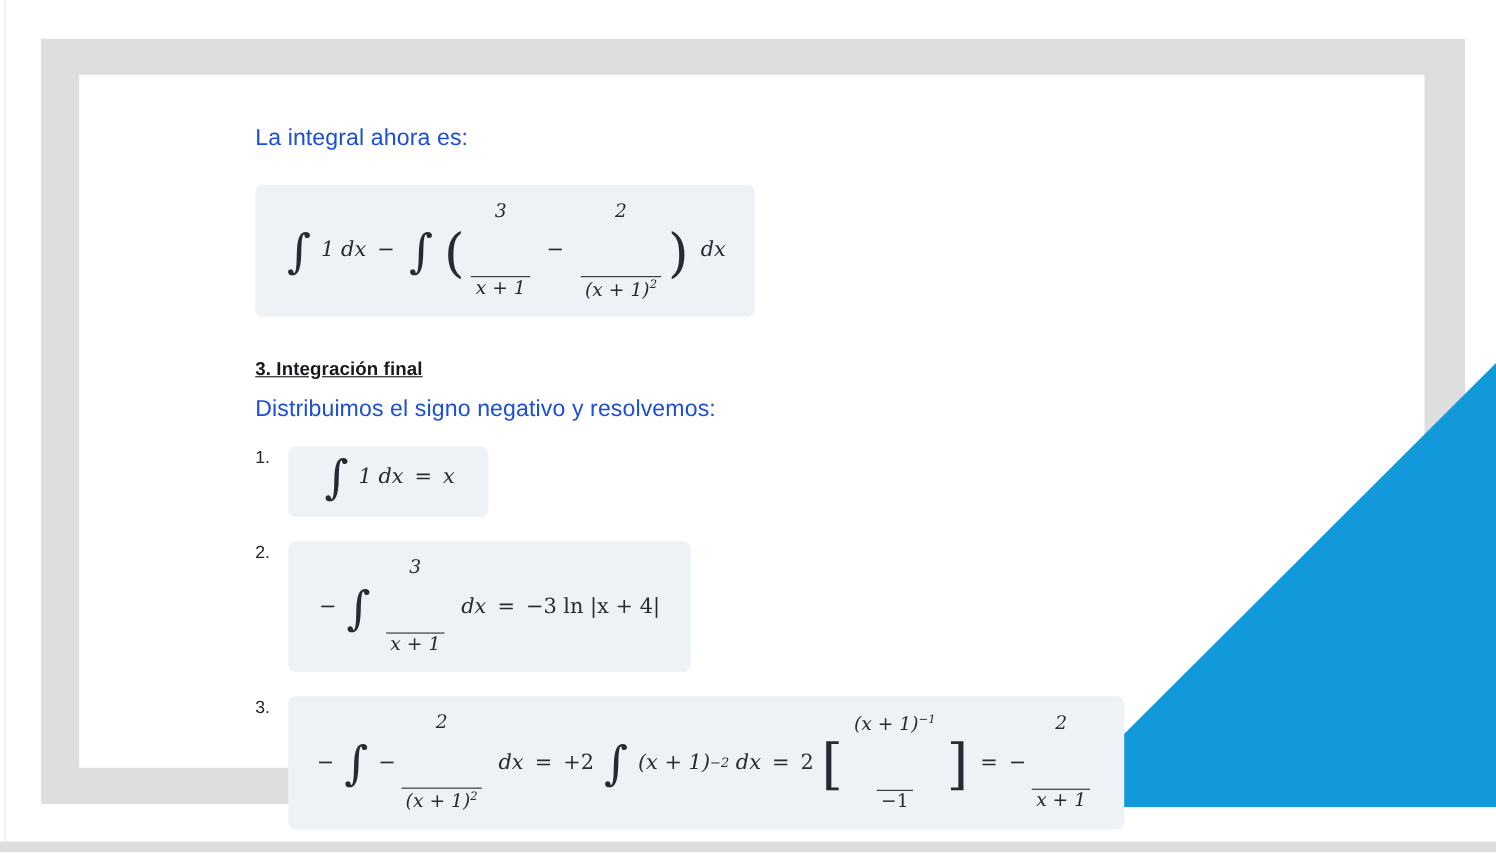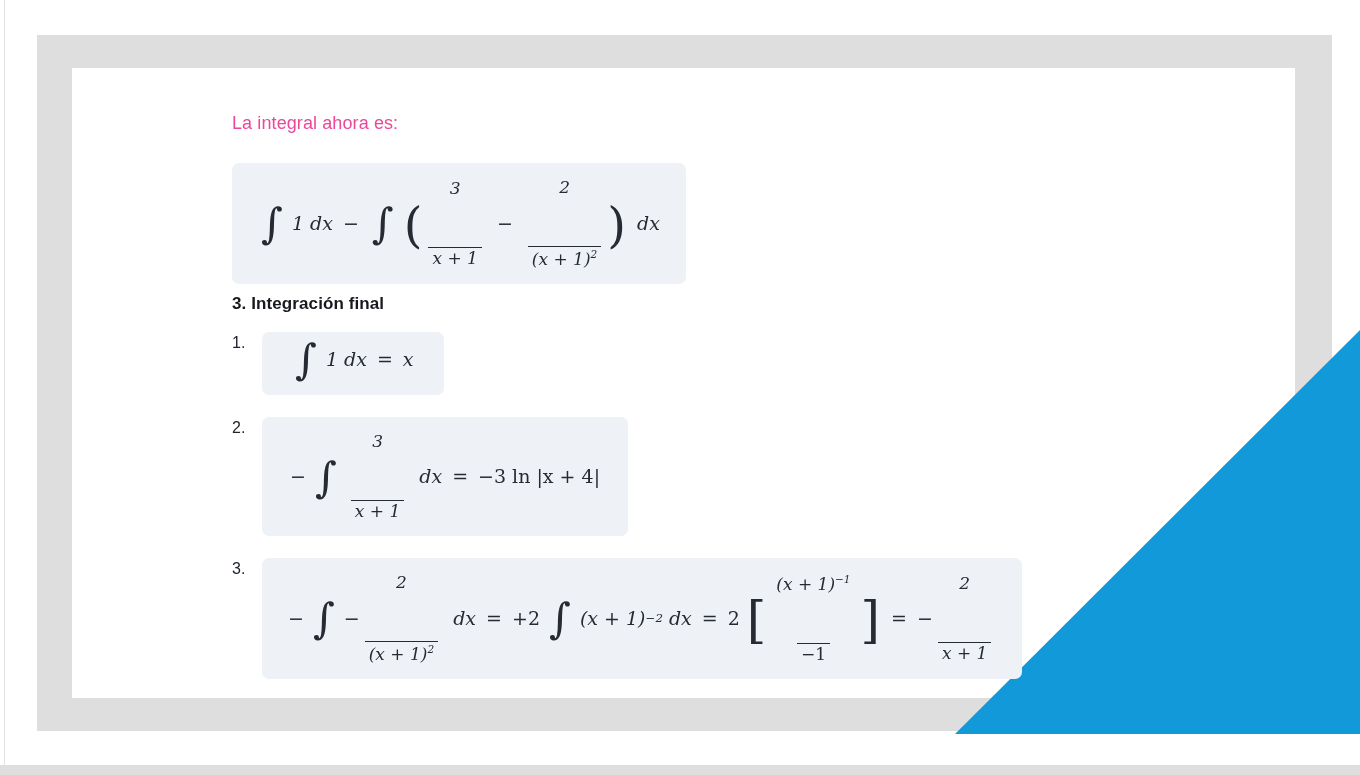"La integral ahora es:" .body-text { color: #ec4899 -> #1d4ed8; font-size: 18px -> 21px }
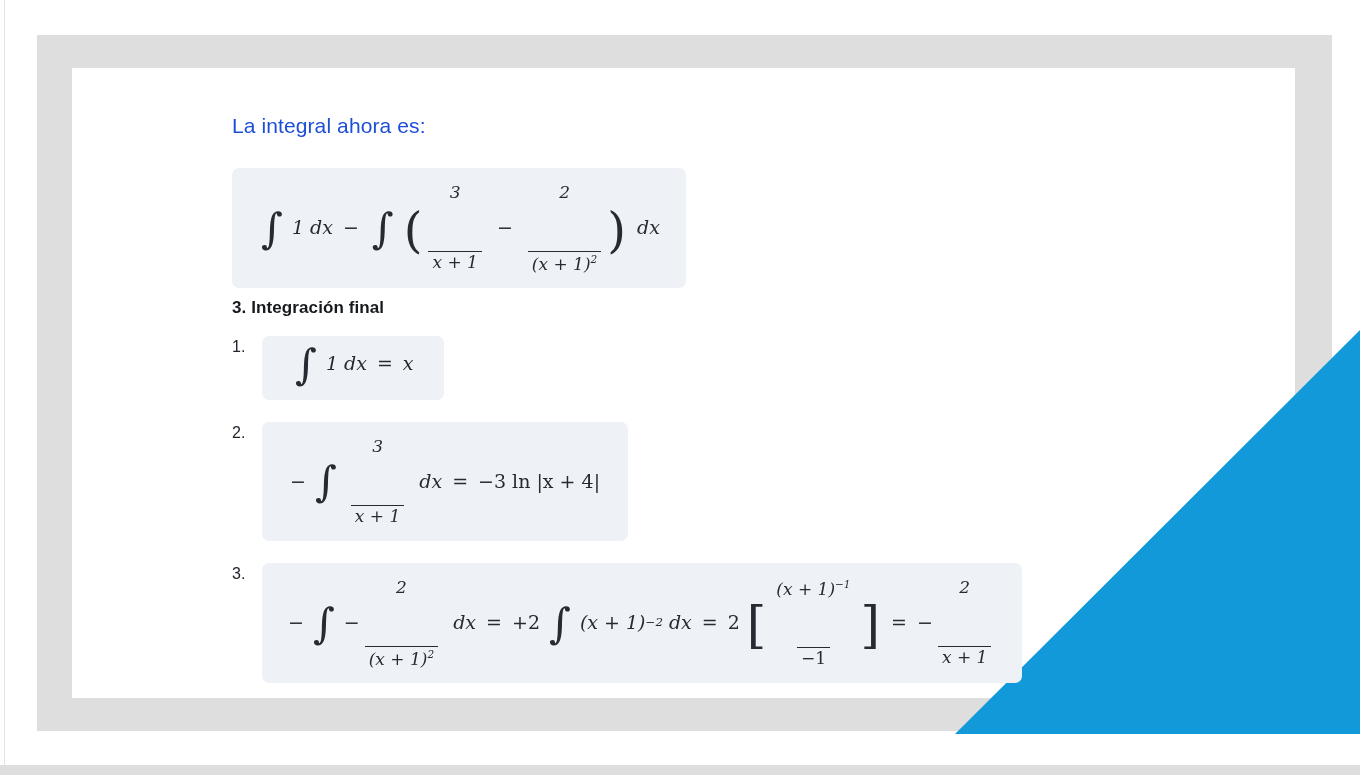"3. Integración final" .section-heading { margin-top: 10px -> 38px; text-decoration: none -> underline }
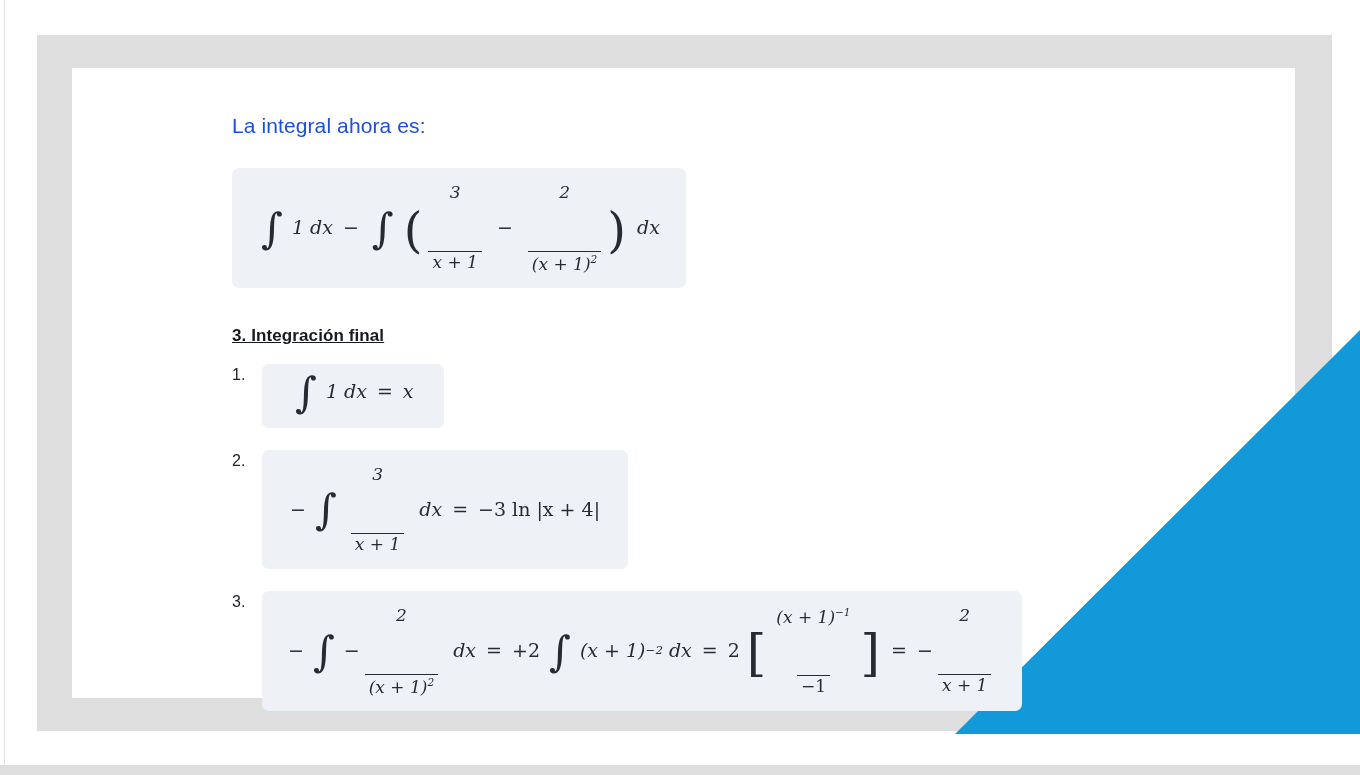"Distribuimos el signo negativo y" div.body-text { html: none -> <div>Distribuimos el signo negativo y resolvemos:</div> }
